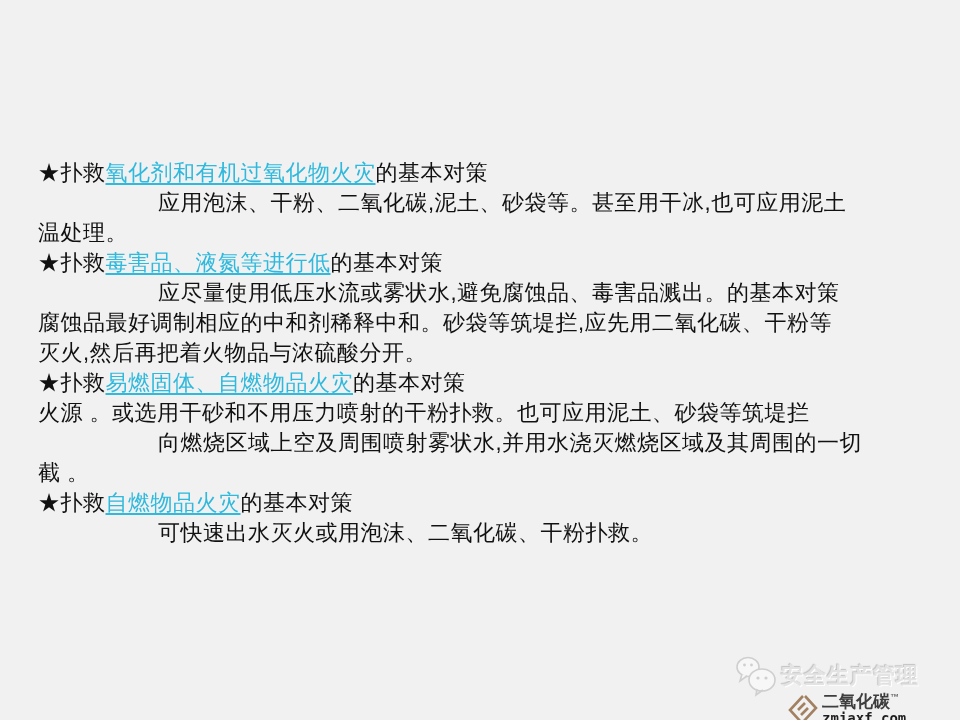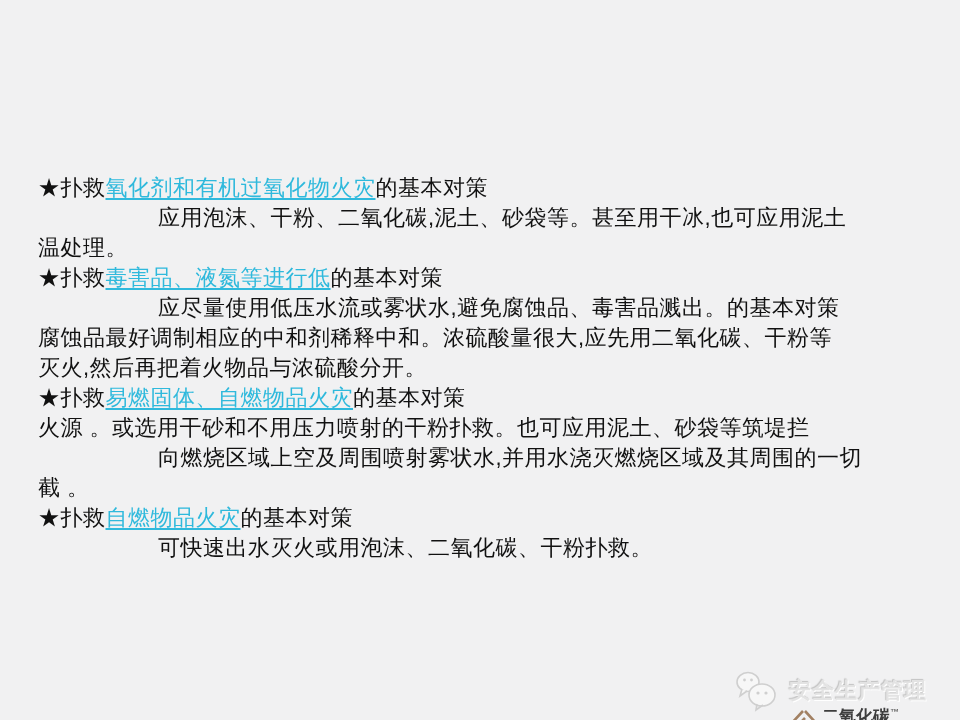"★扑救氧化剂和有机过氧化物火灾的基本对策" .slide { margin-top: 15px -> none }
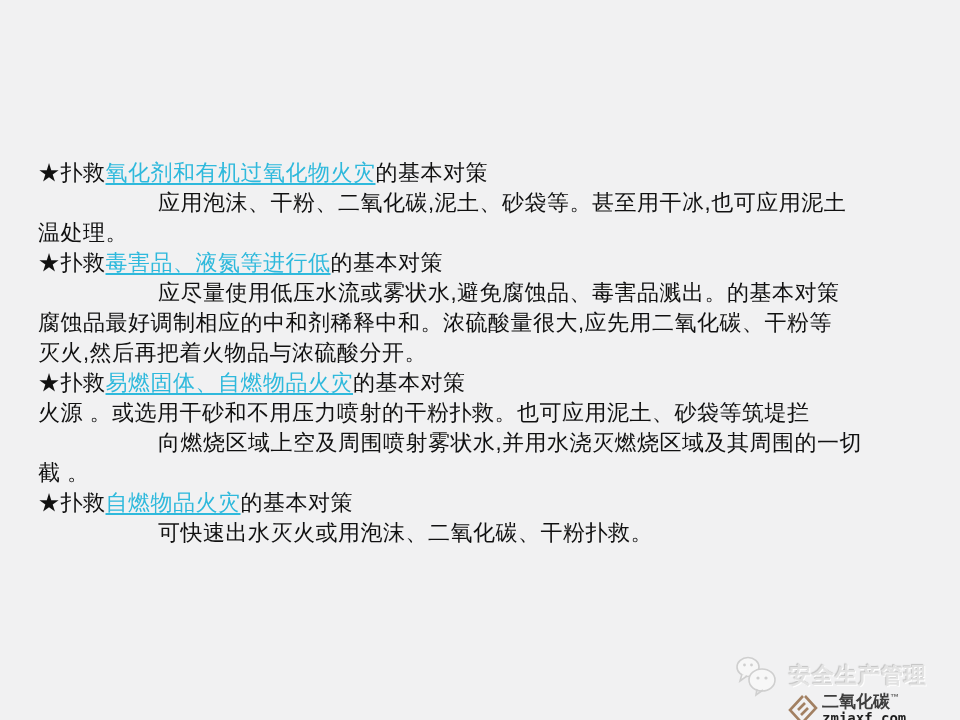"腐蚀品最好调制相应的中和剂稀释中和。浓硫酸量很大,应先用二氧化碳、干粉等" div.line { text: 浓硫酸量很大 -> 砂袋等筑堤拦 }
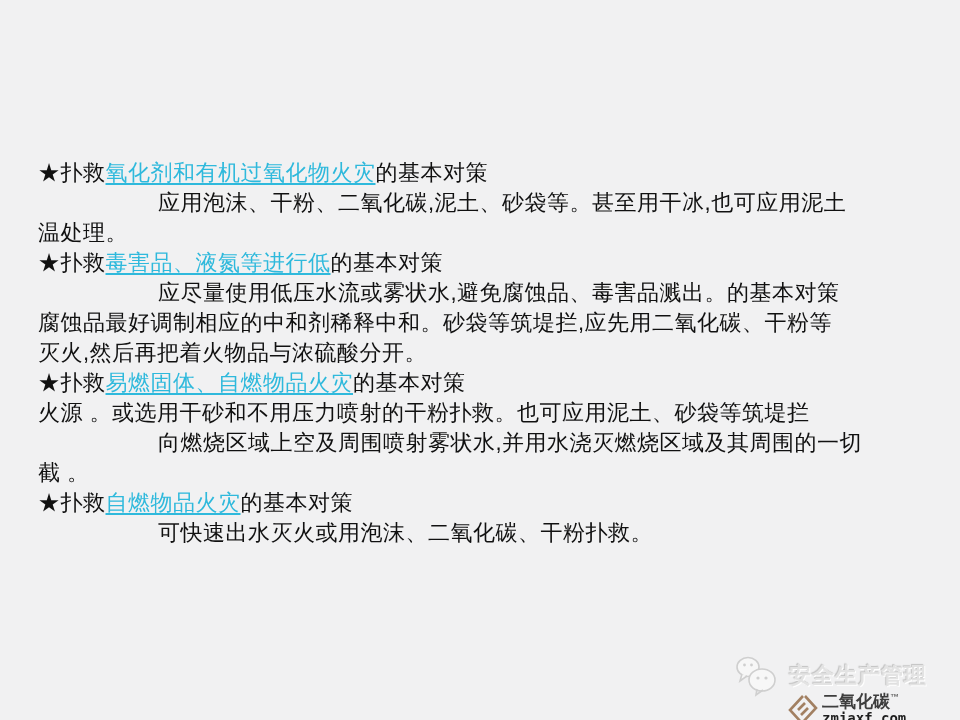"安全生产管理" .wm-top { gap: 10px -> 2px }
